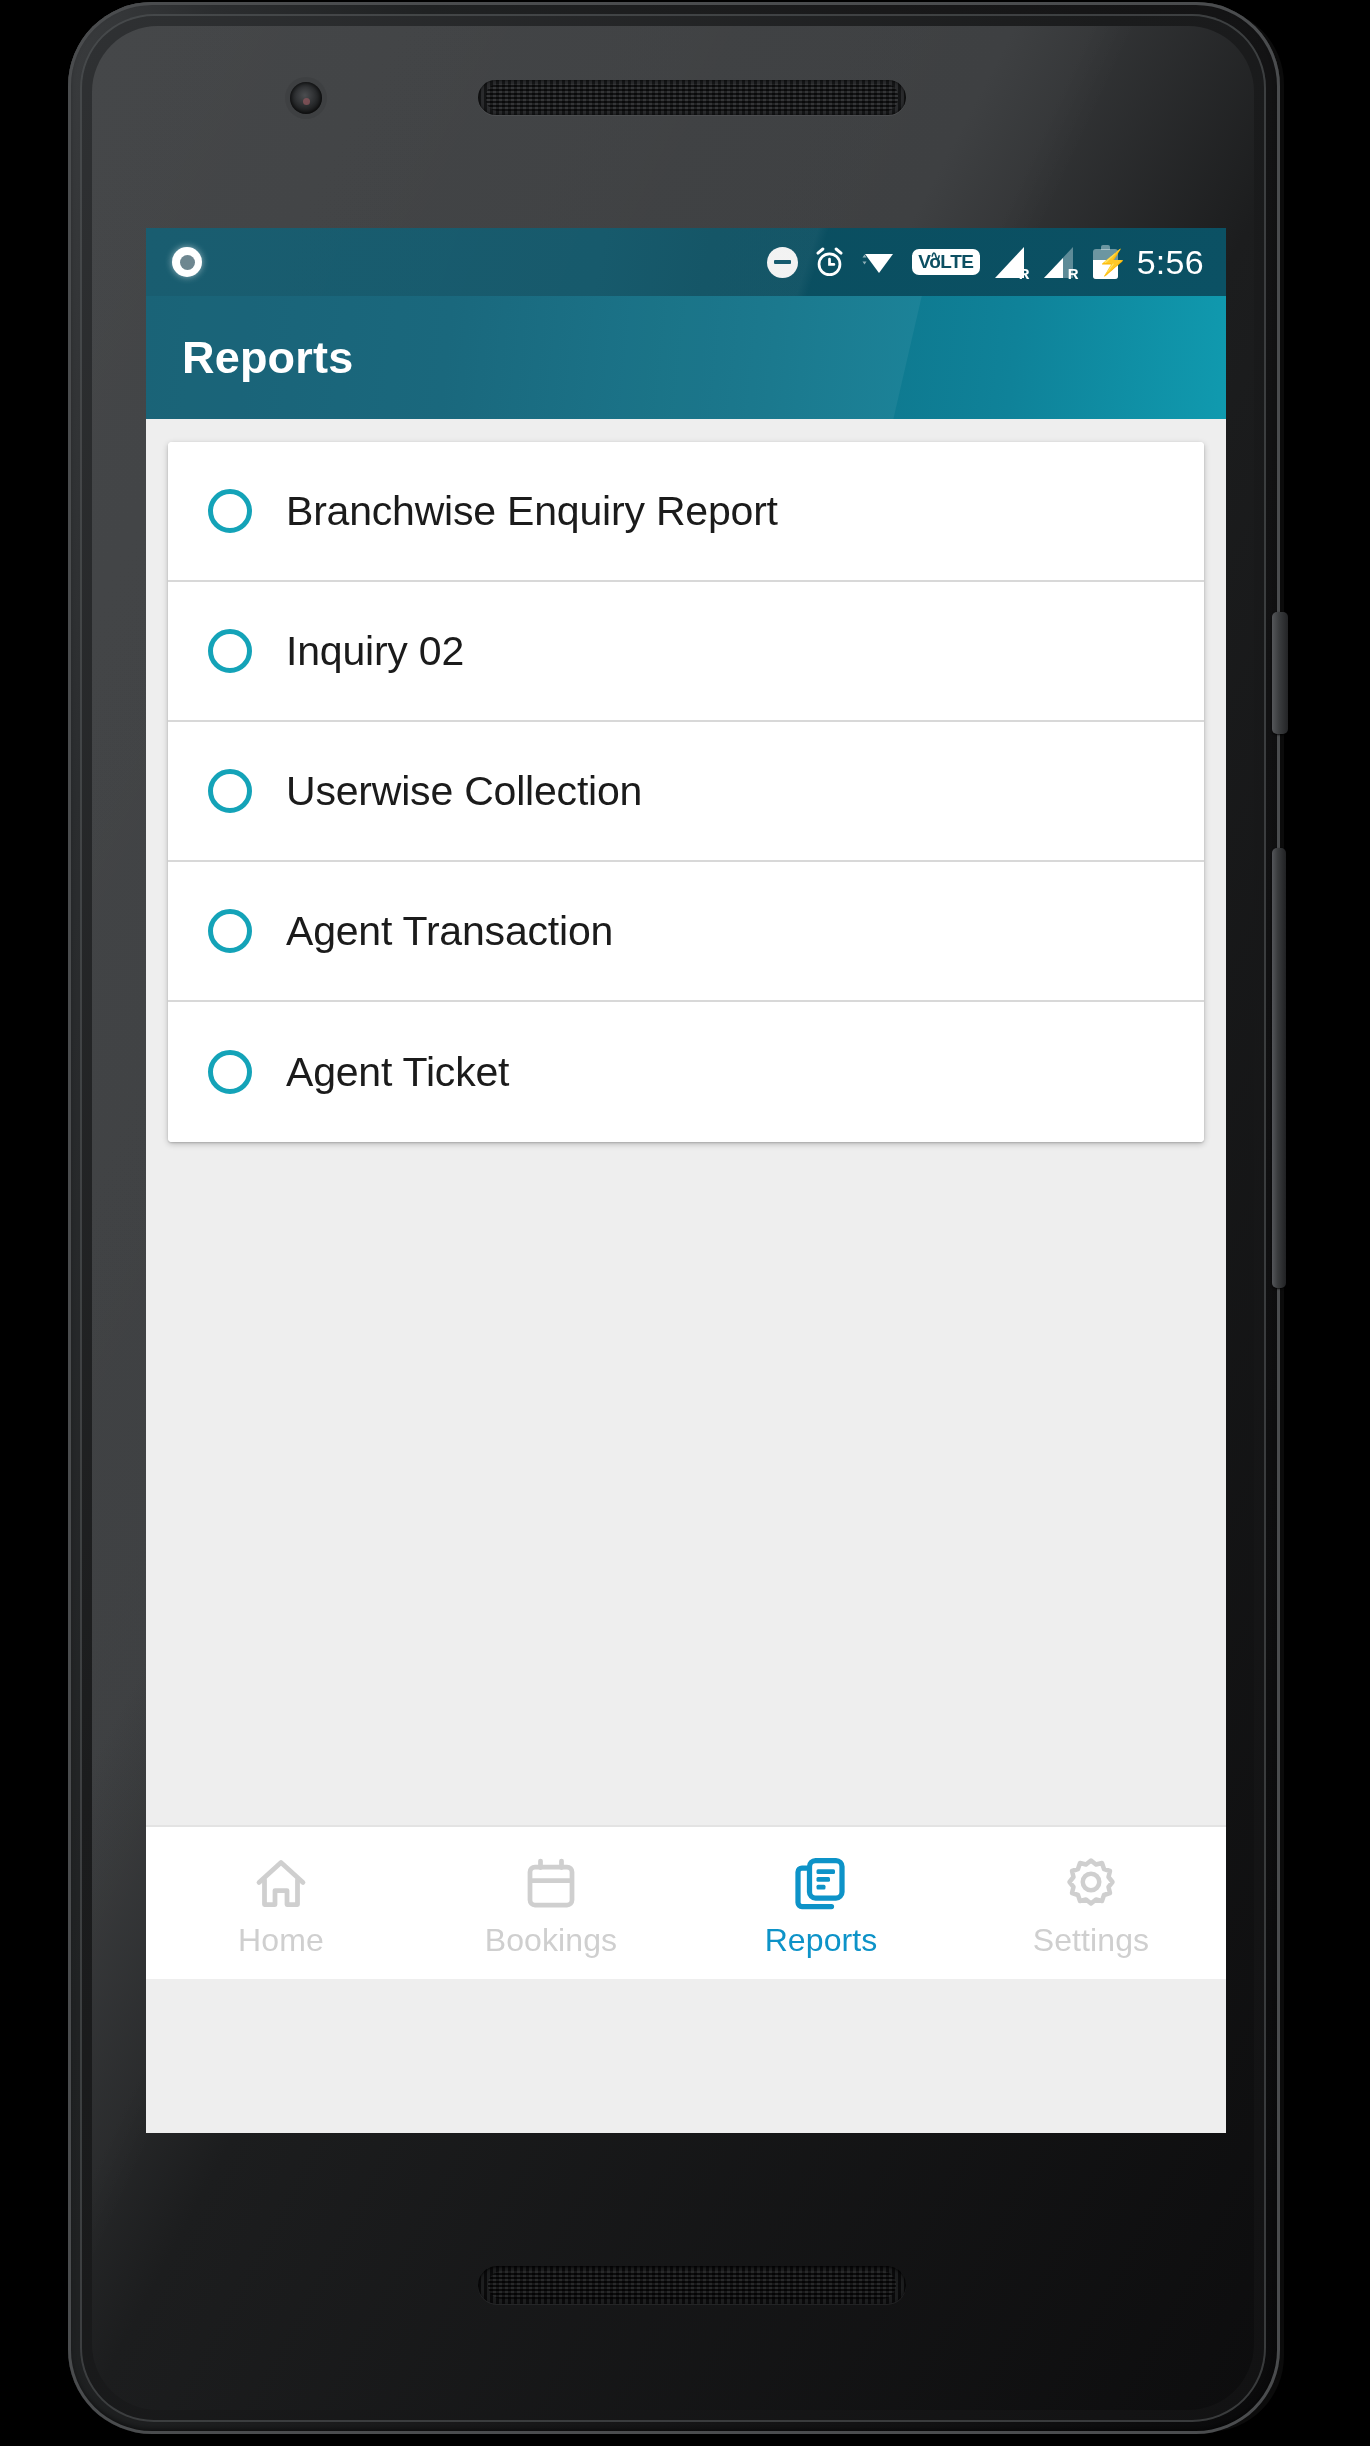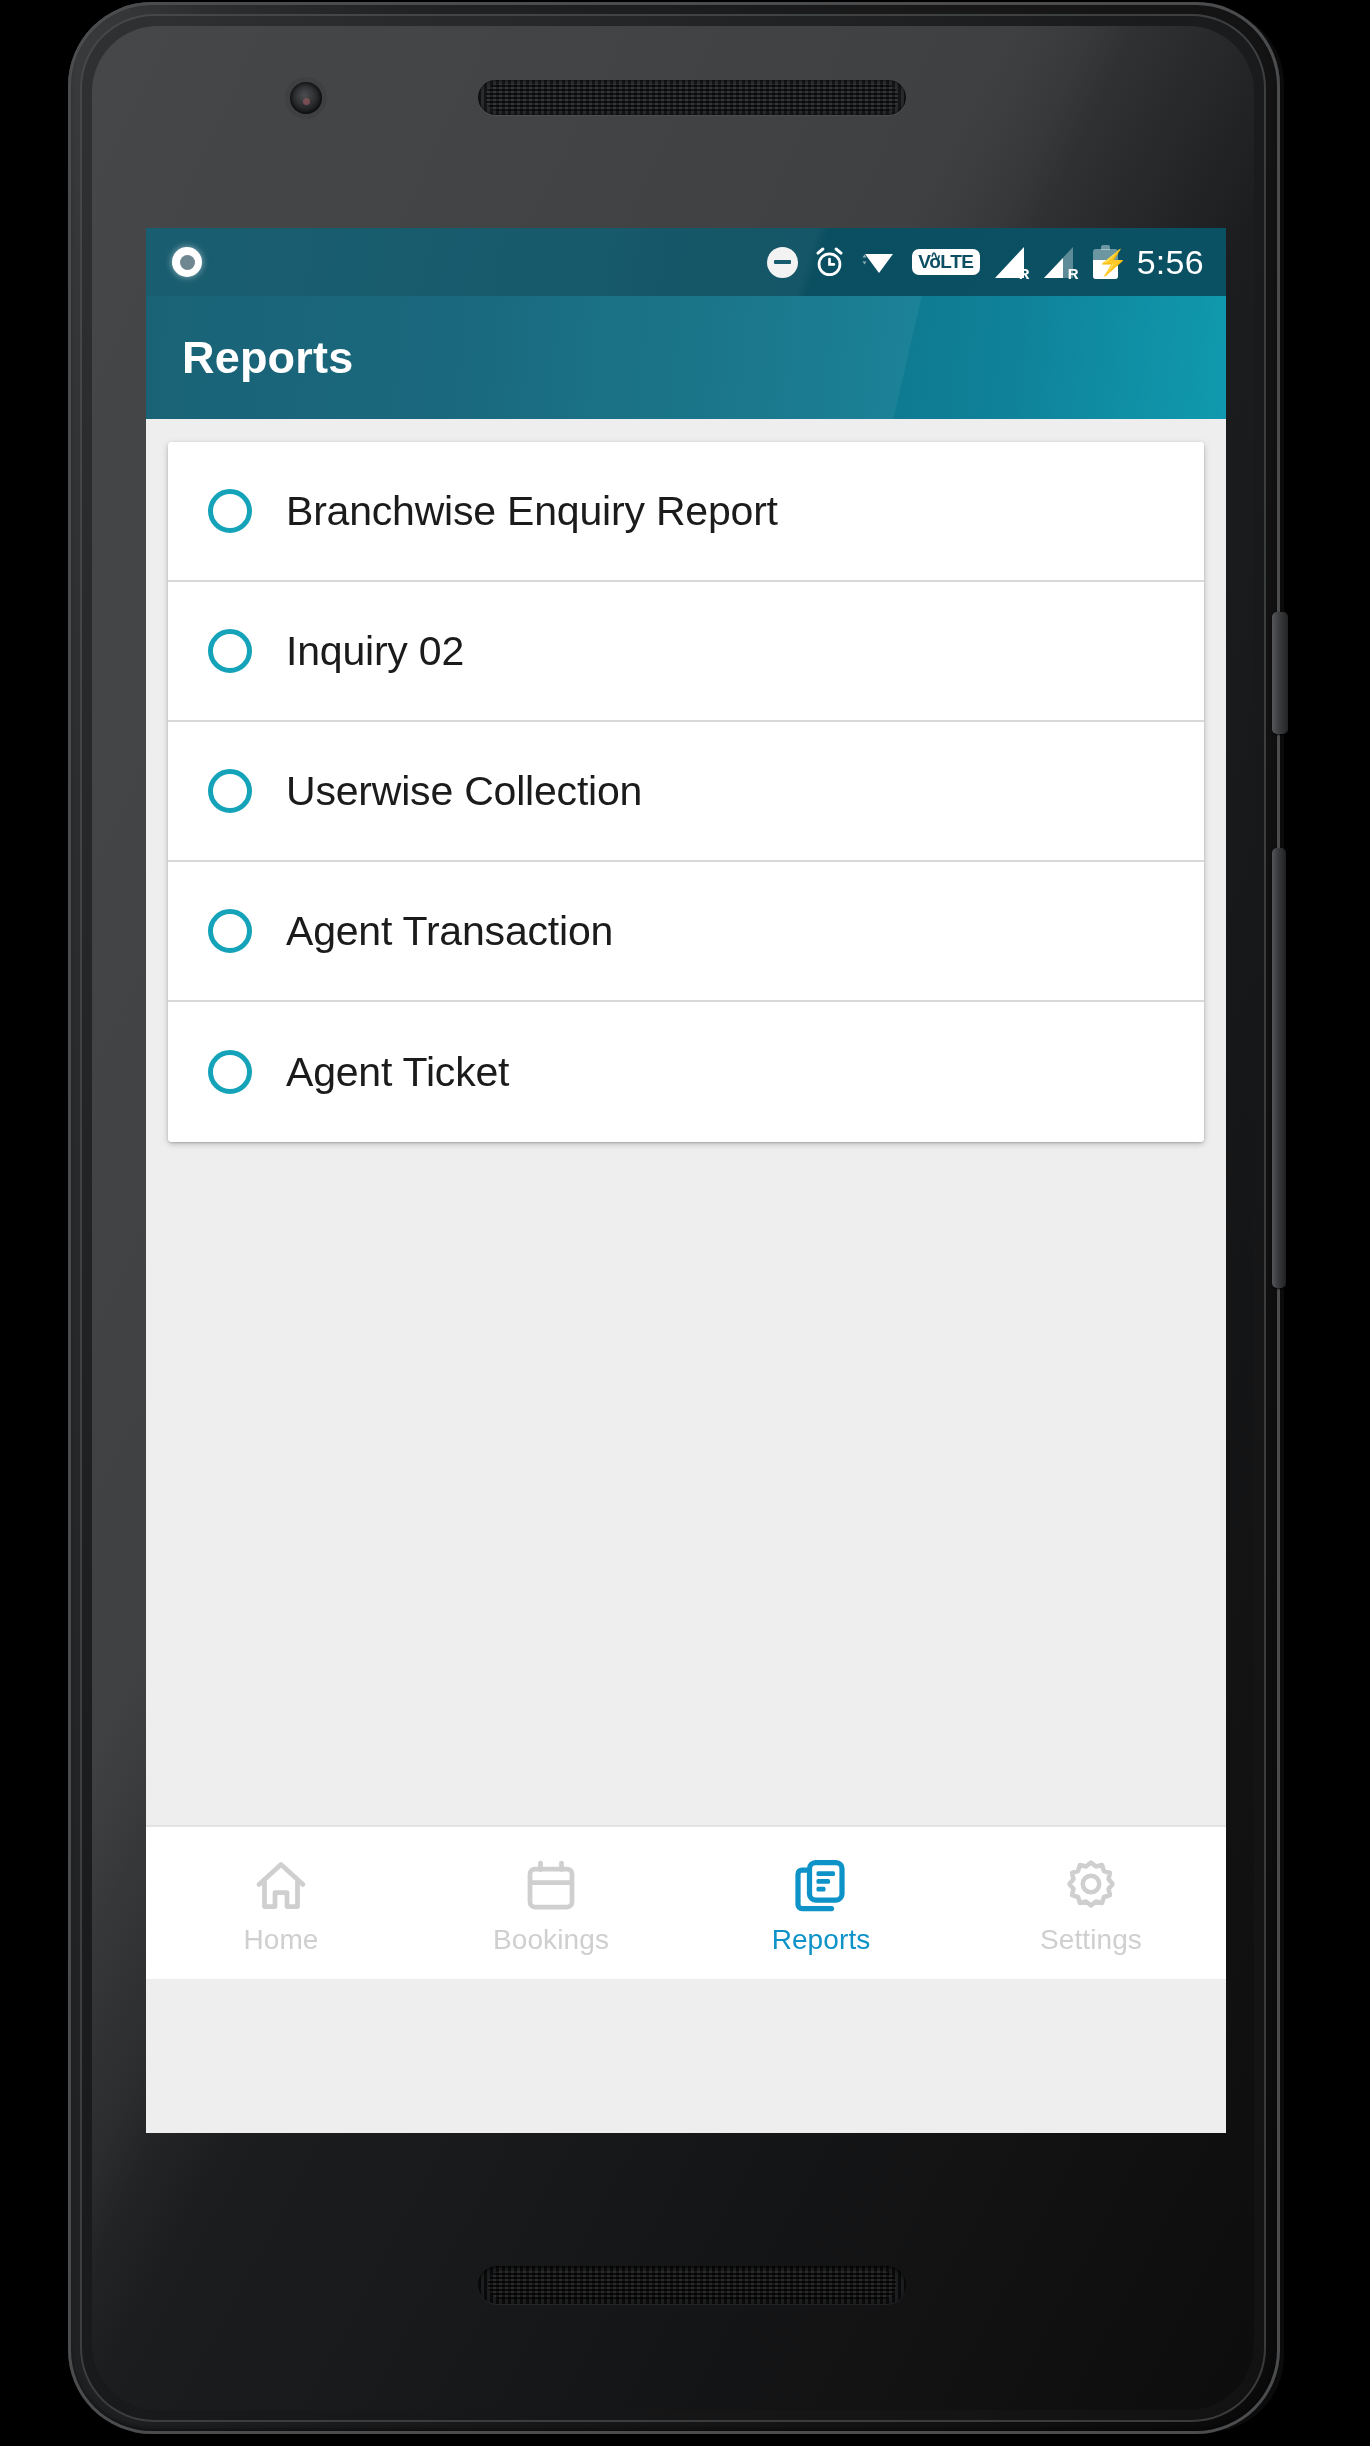"Home" .navitem .caption { font-size: 28px -> 32px }
